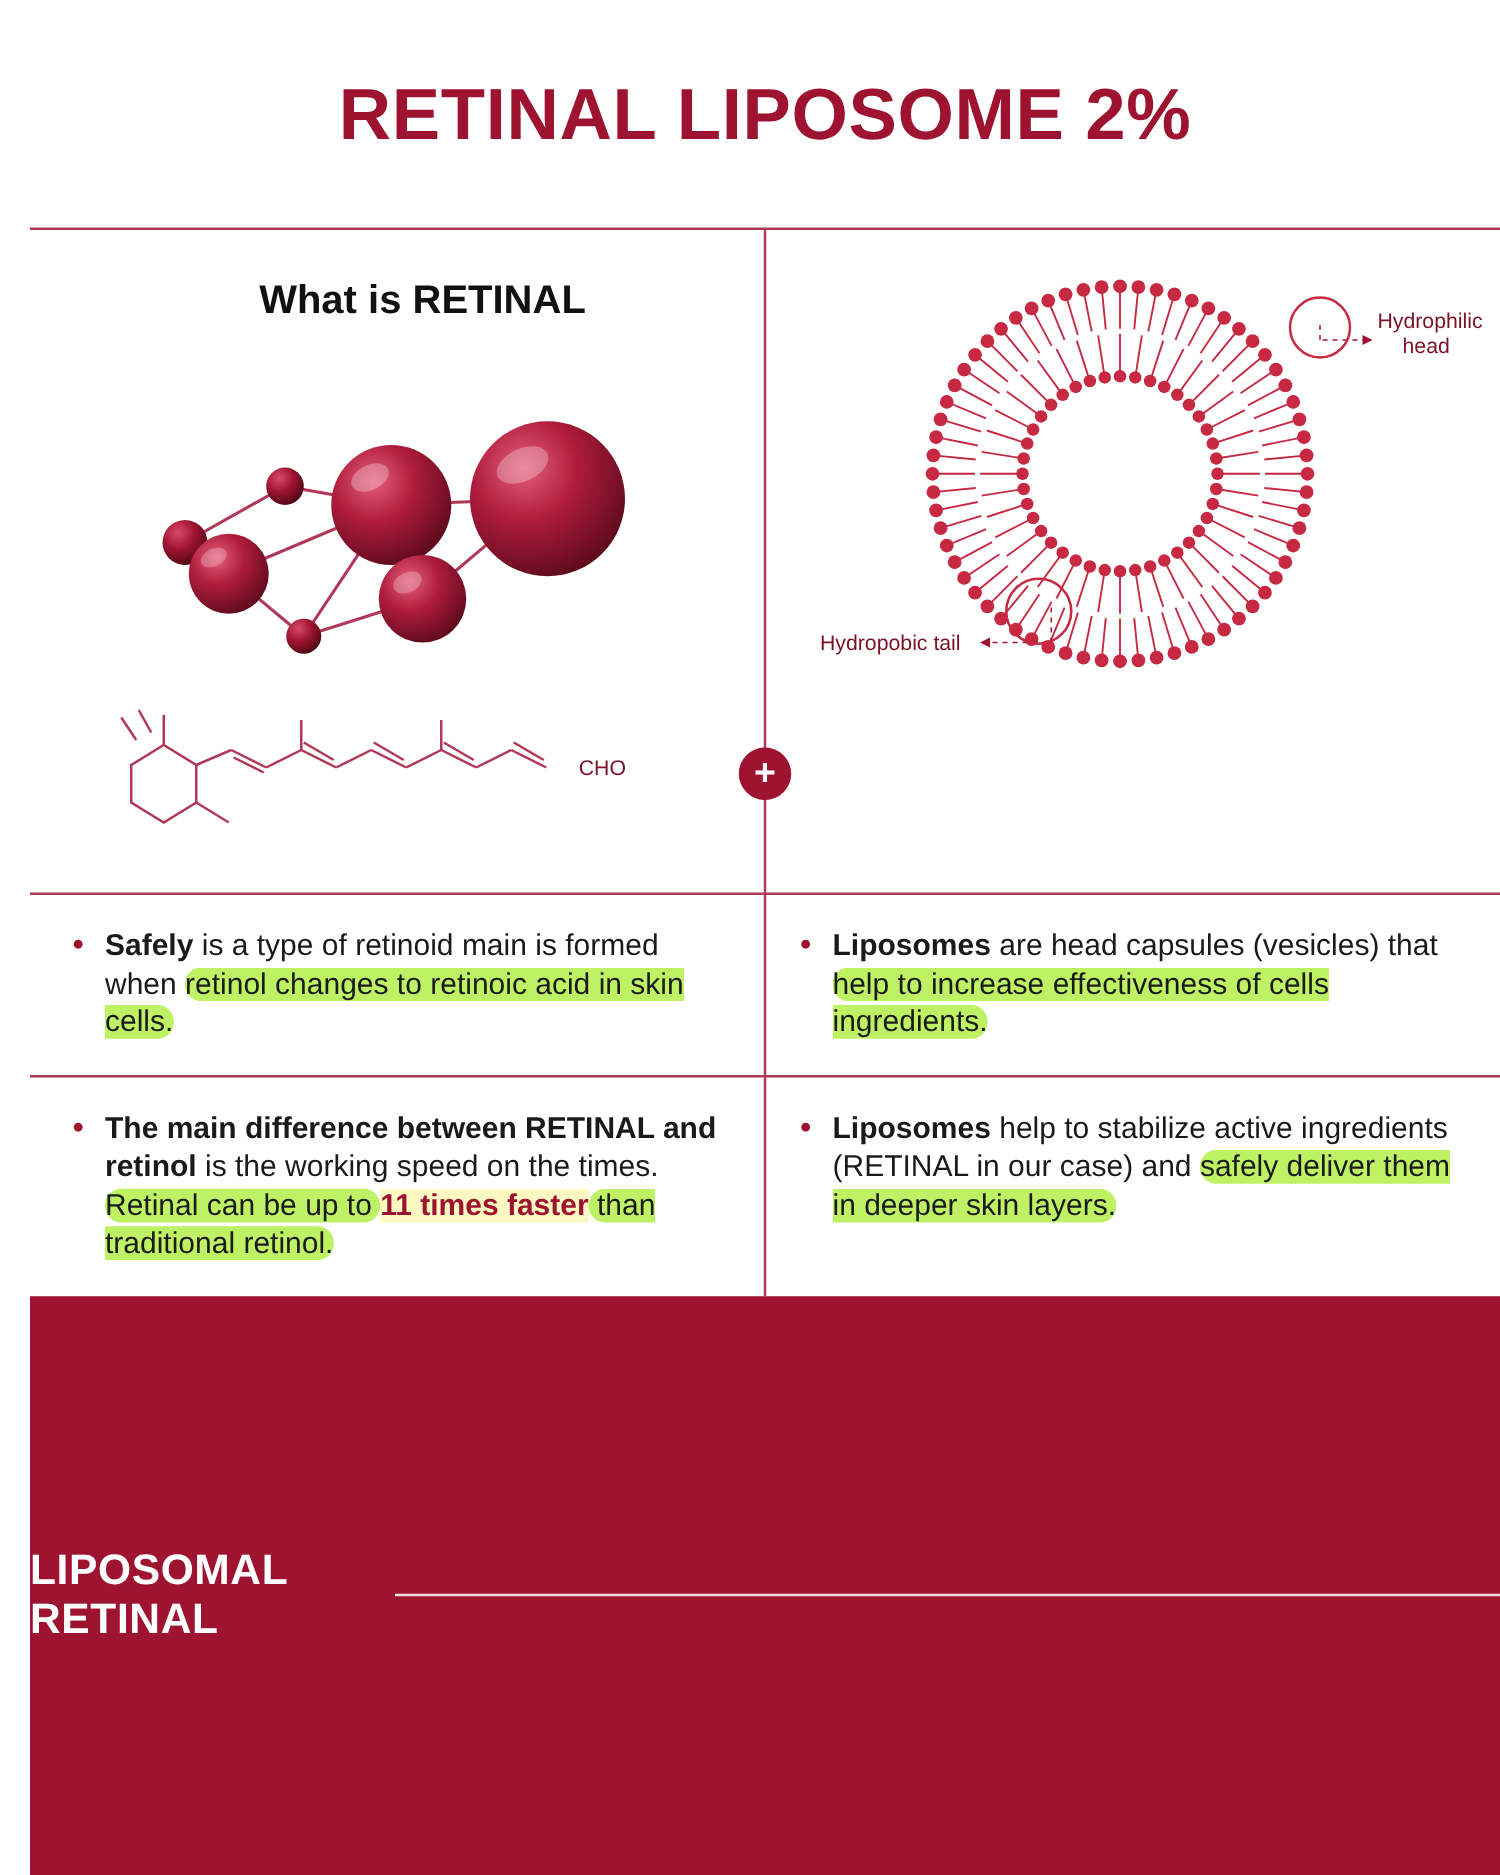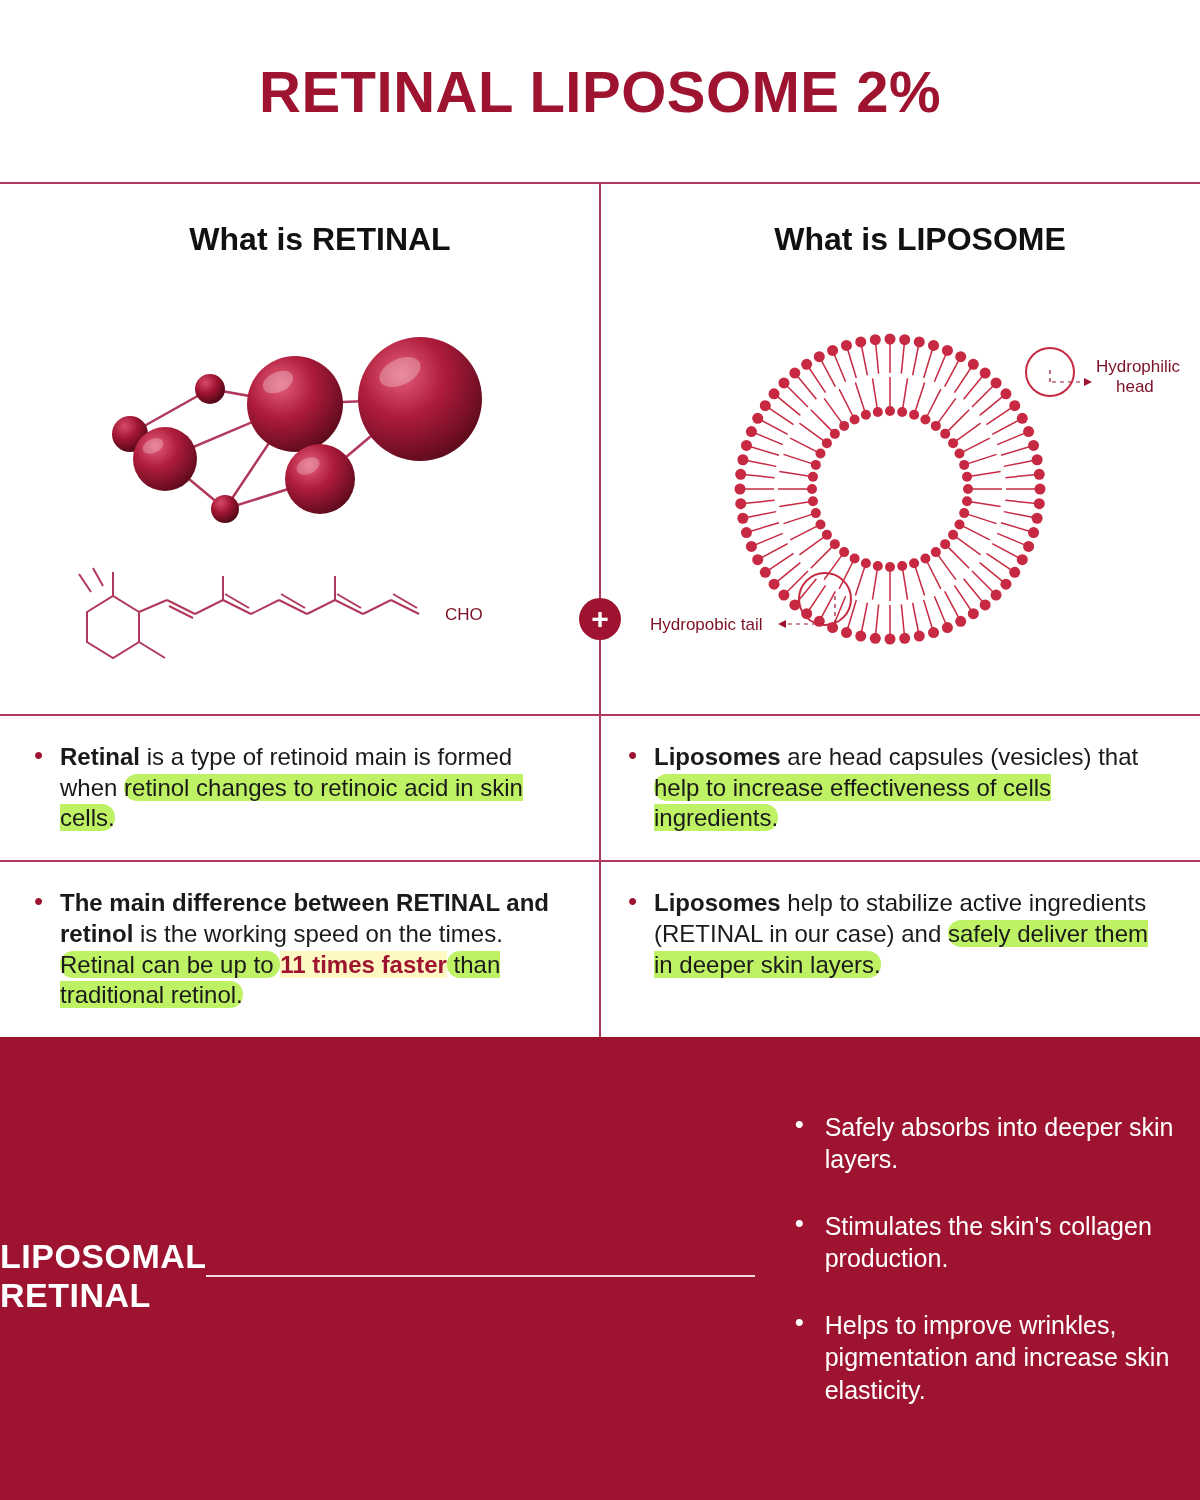"RETINAL LIPOSOME 2%" .page { padding-left: none -> 24px }
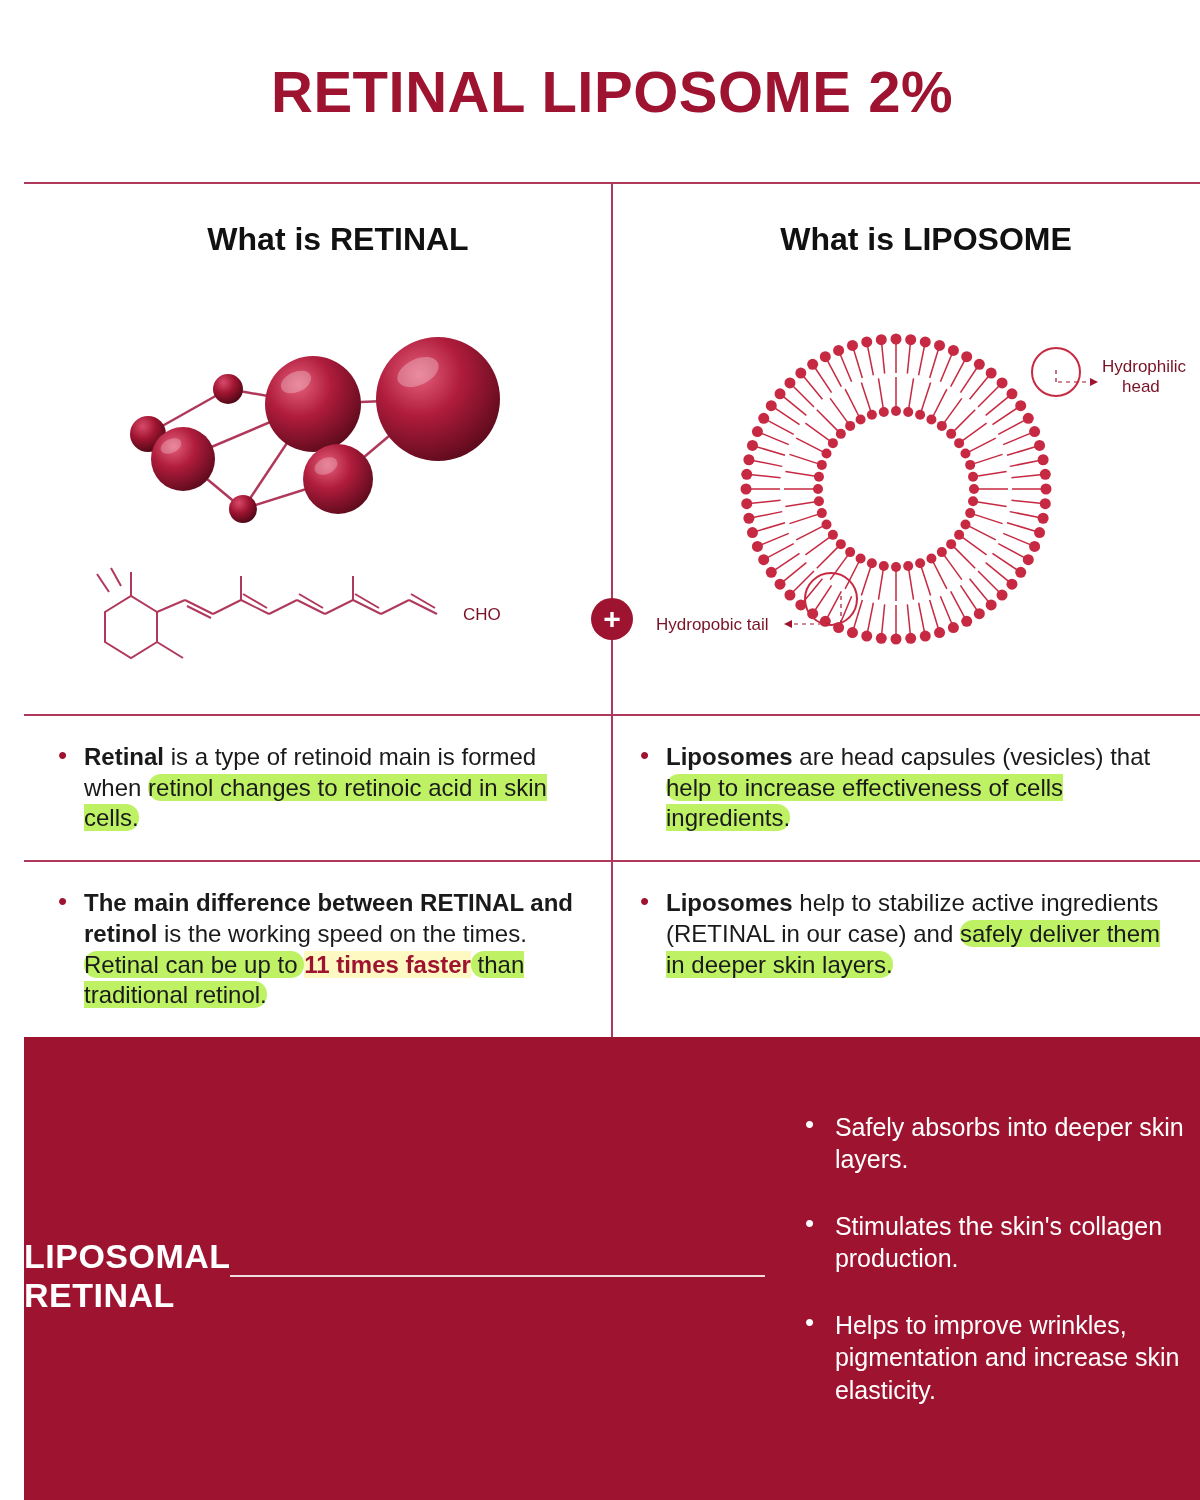"What is LIPOSOME" div.cell-head { html: <div> <h2>What is LIPOSOME</h2> </div> -> none }
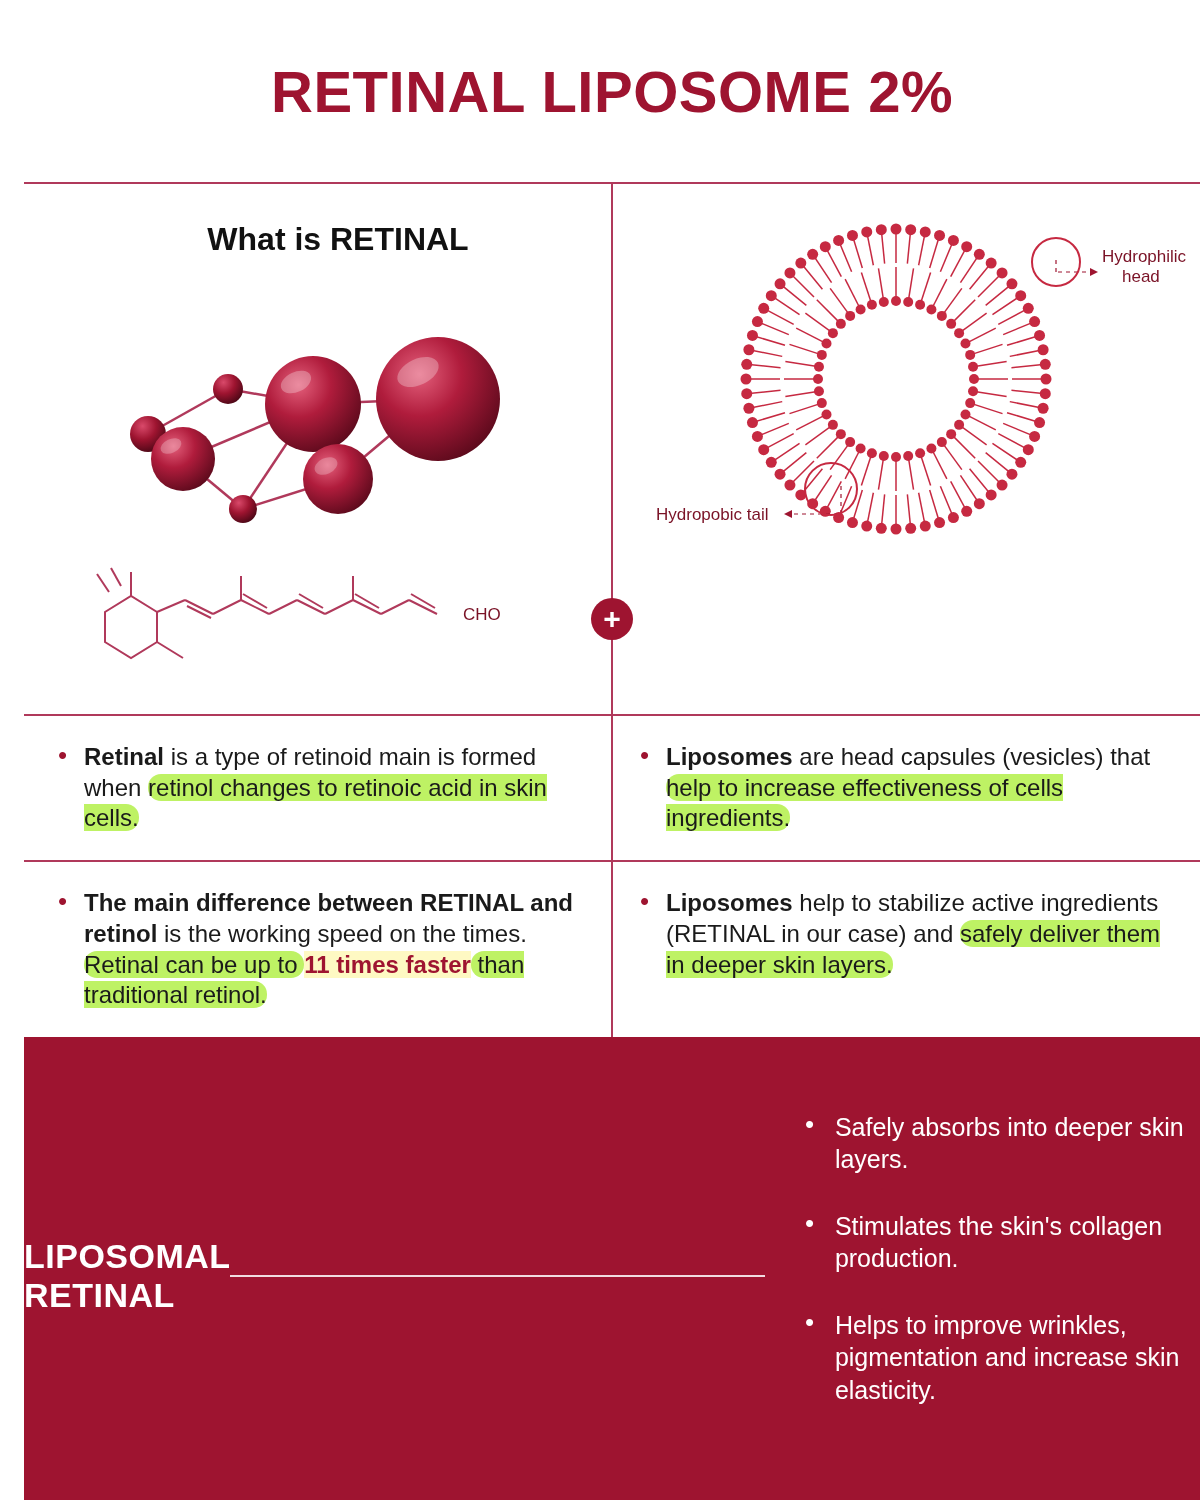"Retinal" span.b { text: Retinal -> Safely }
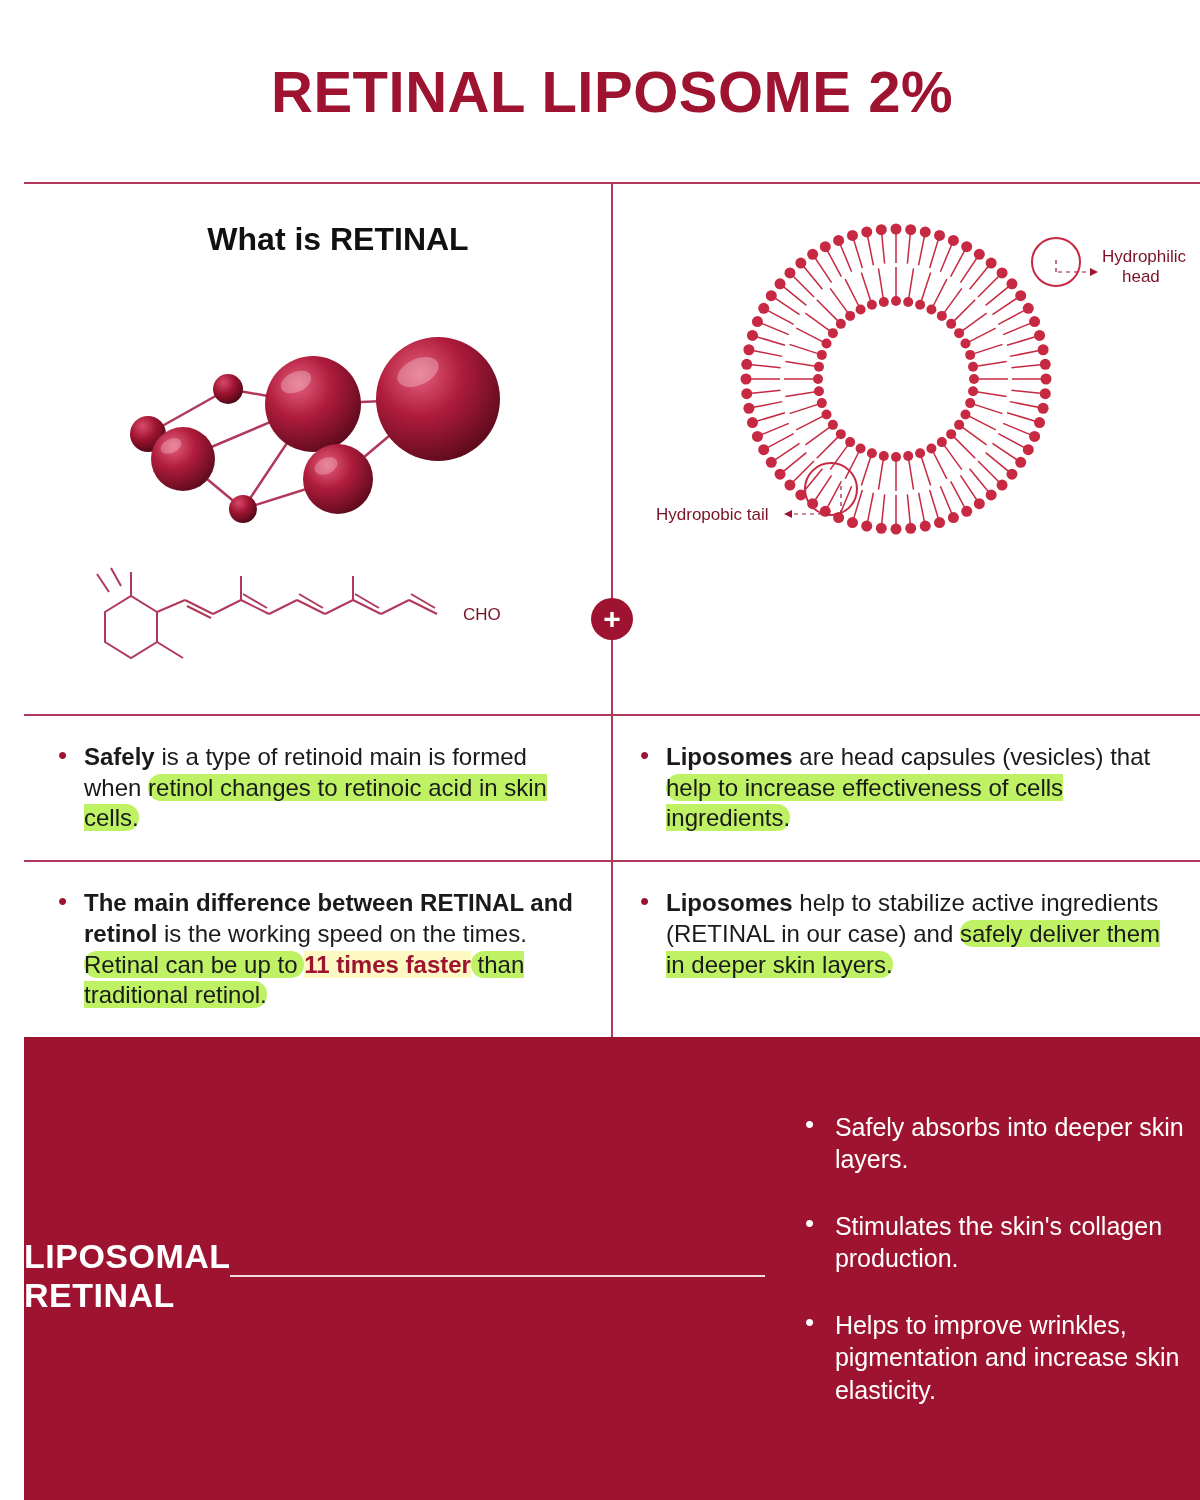"Safely absorbs into deeper skin" div.footer-list { html: <div> <div>Safely absorbs into deeper skin layers.</div> <div>Stimulates the skin's collagen production.</div> <div>Helps to improve wrinkles, pigmentation and increase skin elasticity.</div> </div> -> none }
